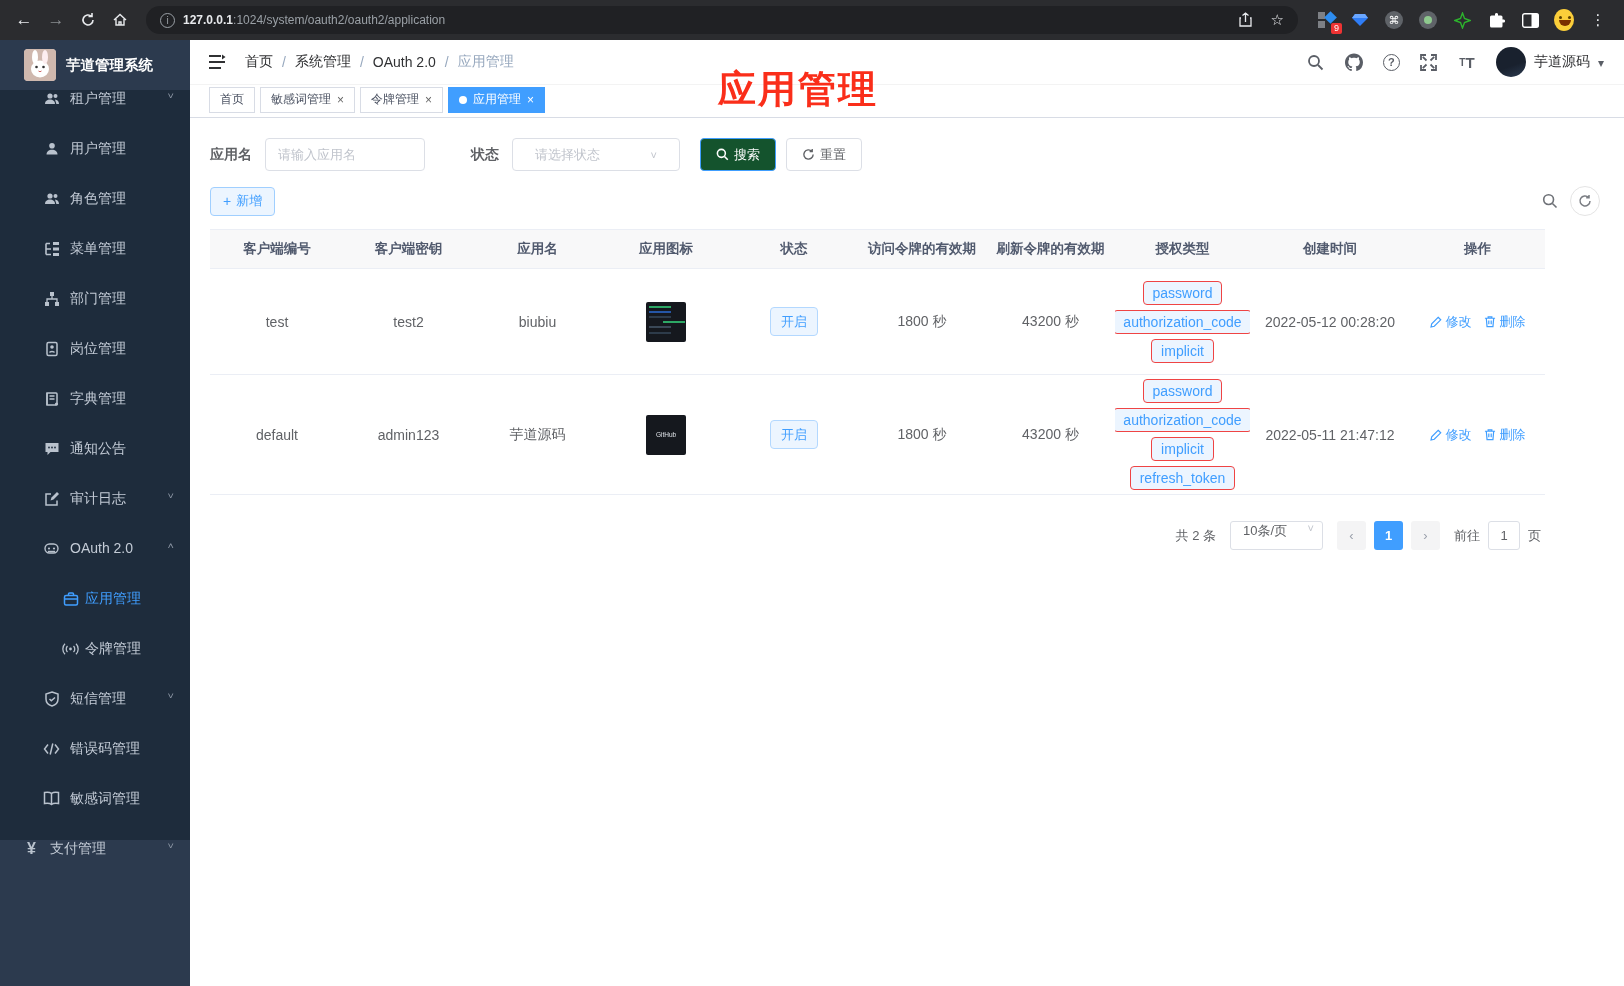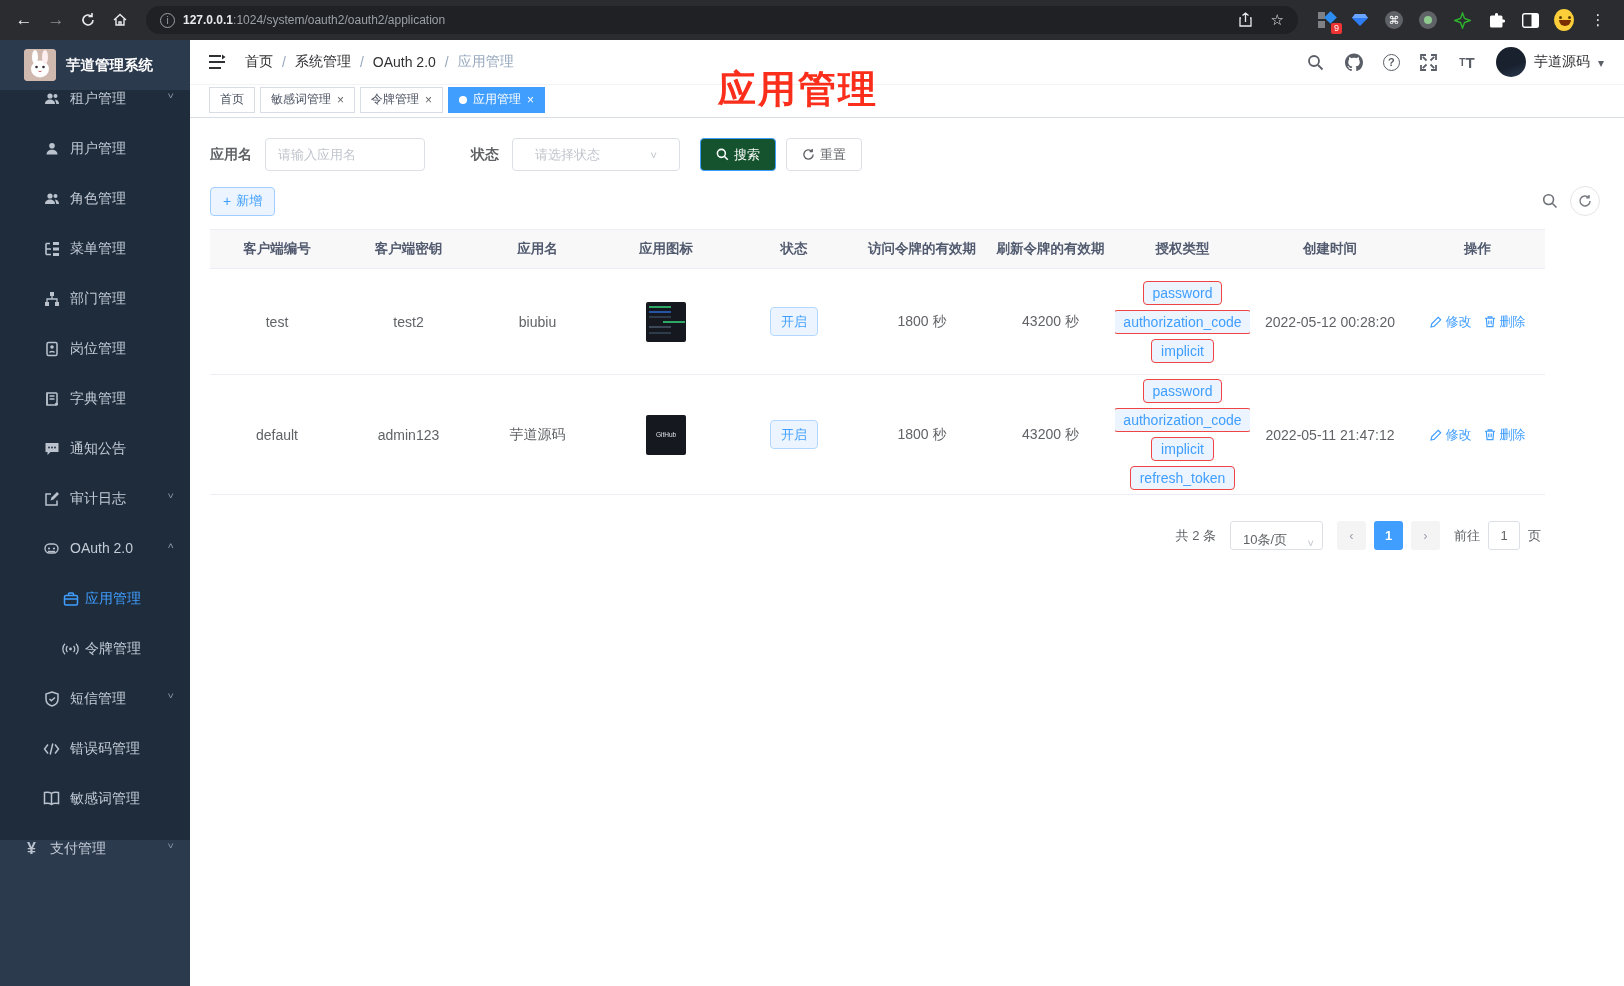"10条/页" .psize { align-items: flex-end -> flex-start }
